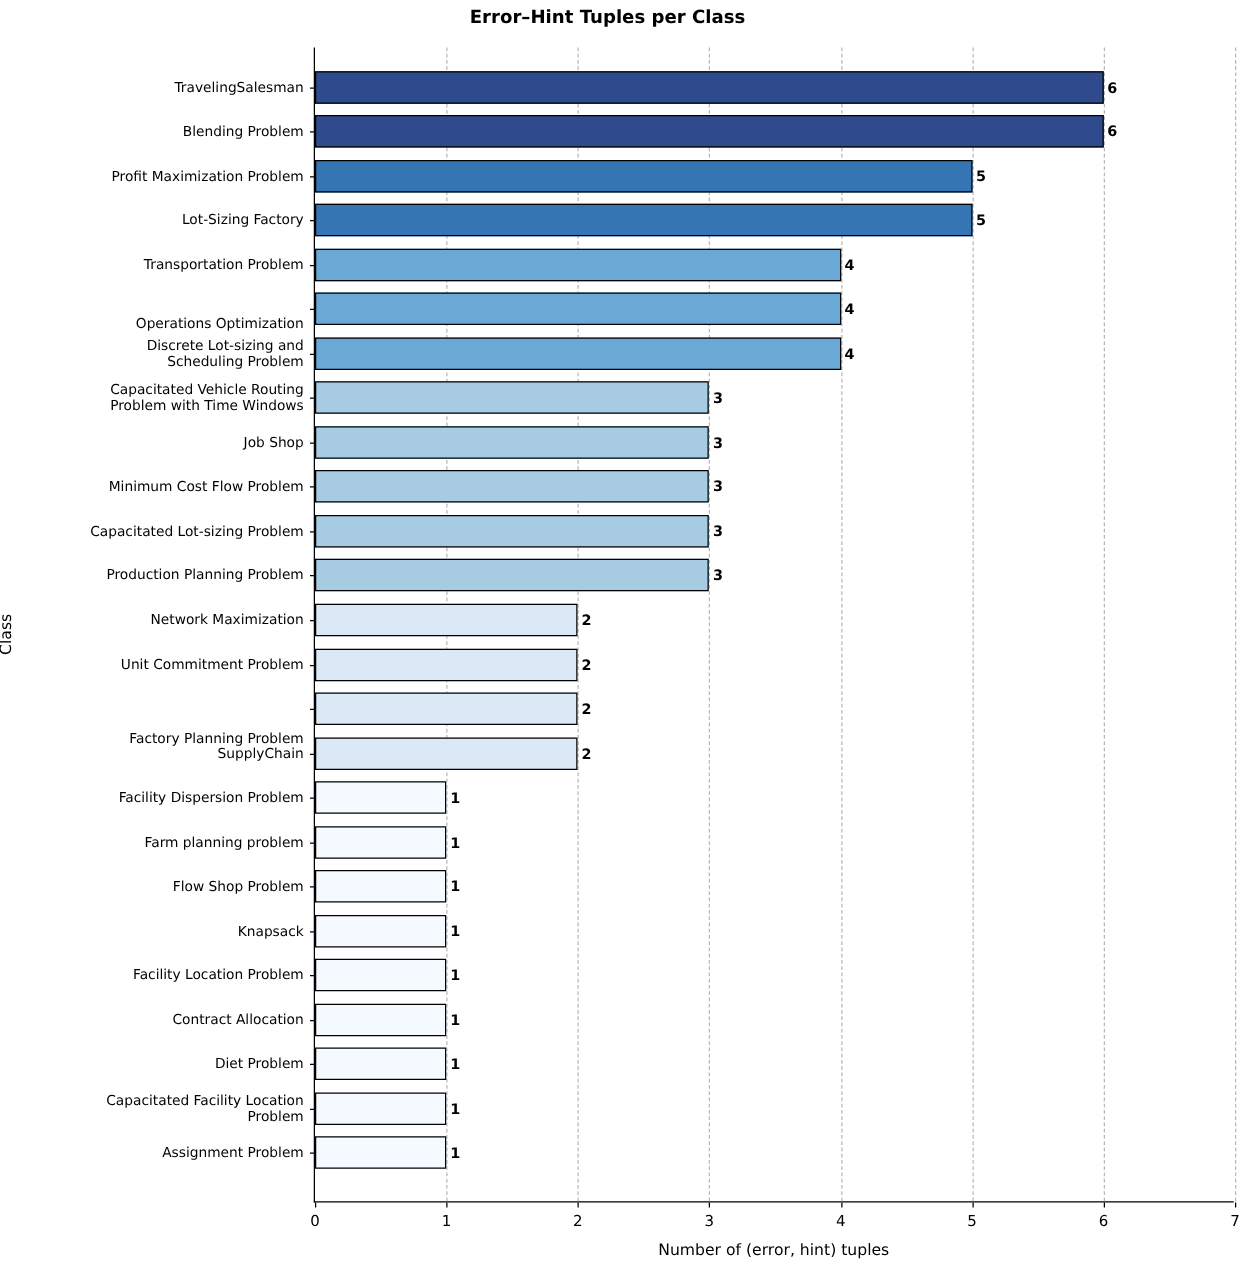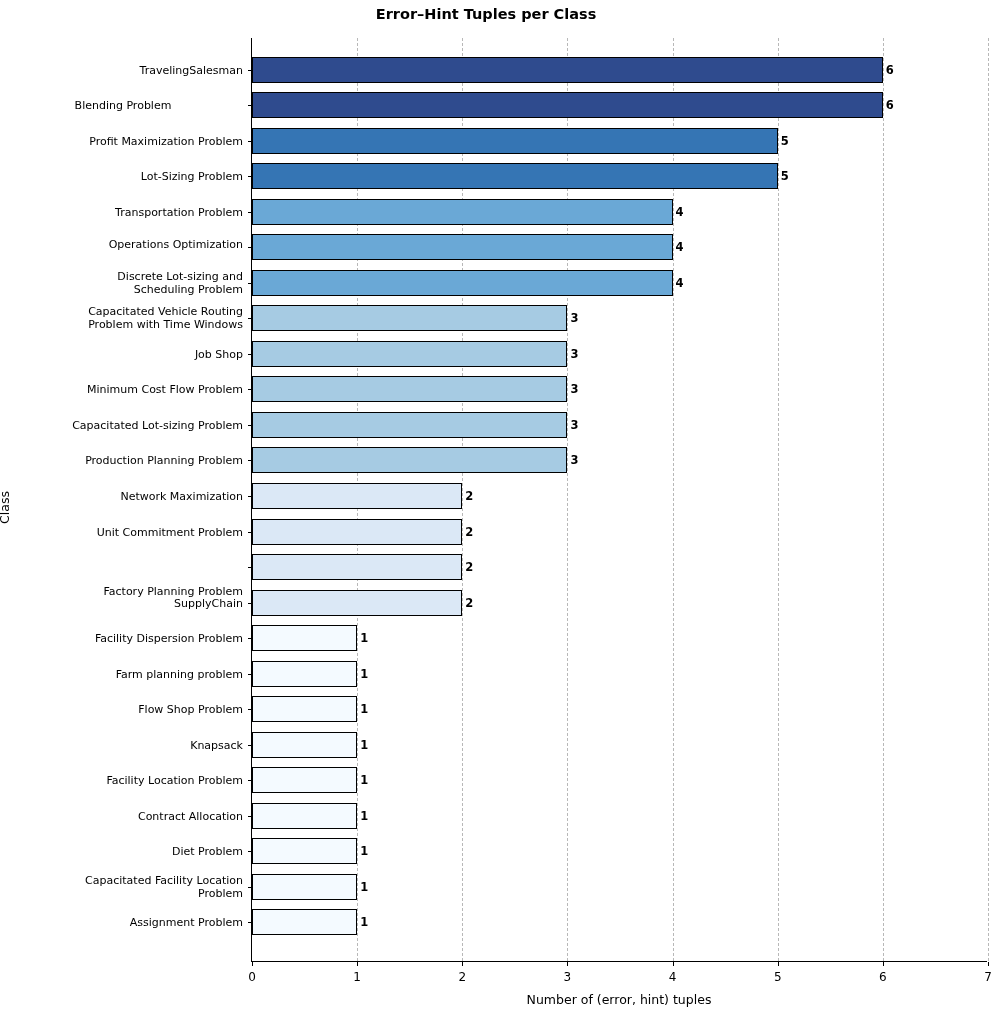"Blending Problem" div.ytick-label { text-align: center -> none }
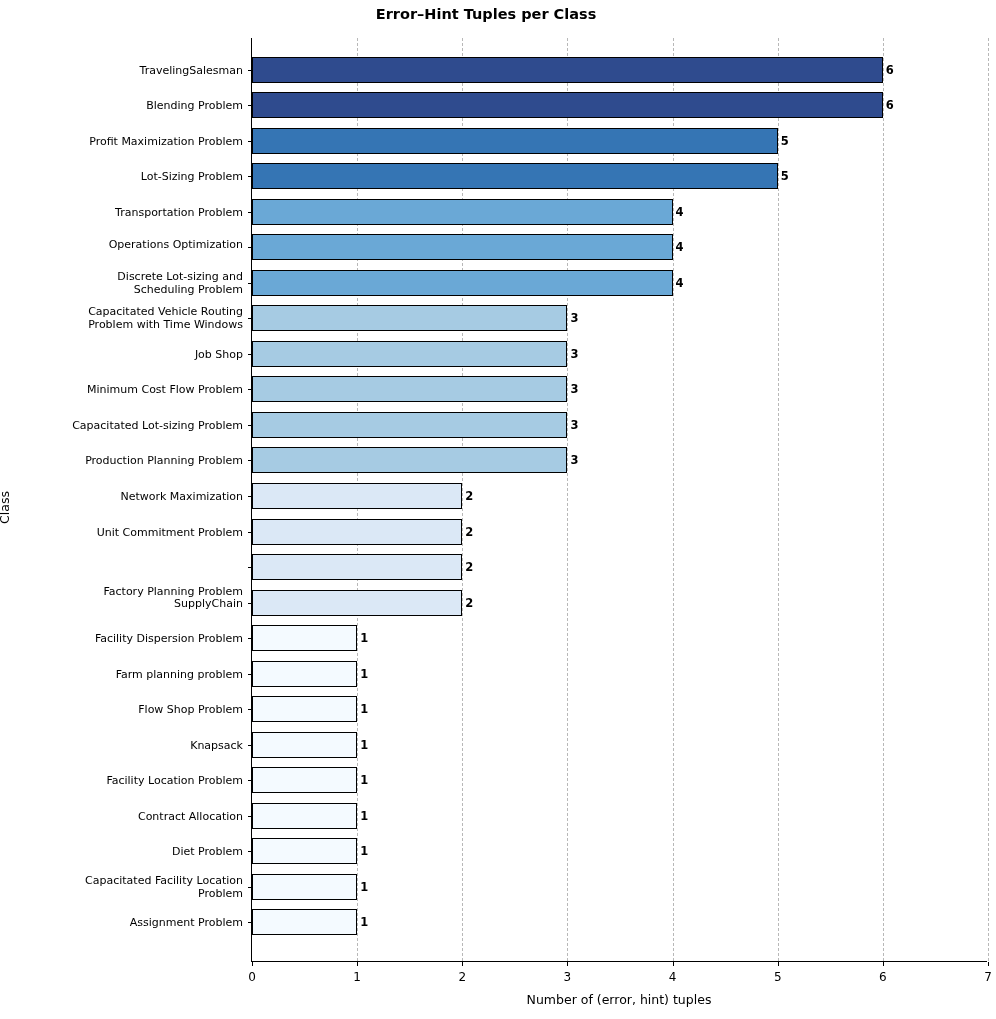"Lot-Sizing Problem" div.ytick-label { text: Problem -> Factory }
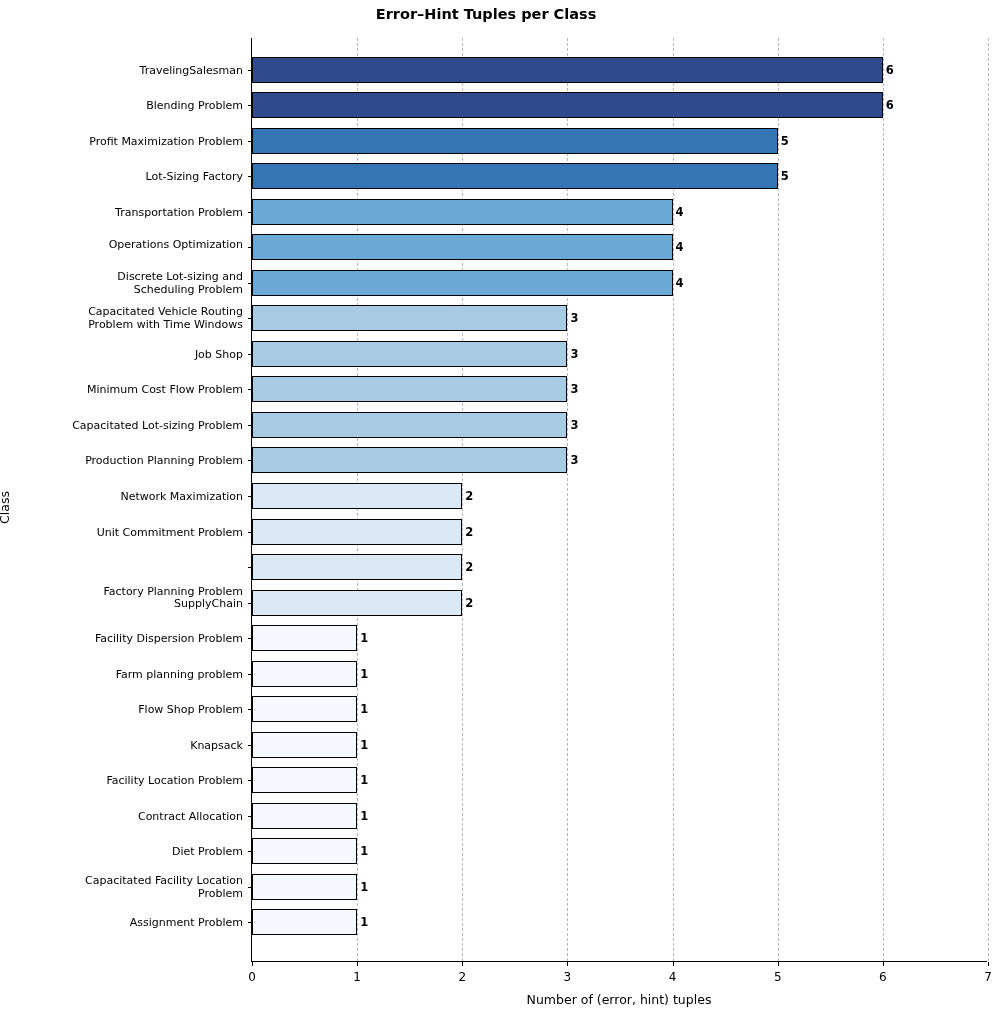"Operations Optimization" div.ytick-label { top: 206px -> 221px }
